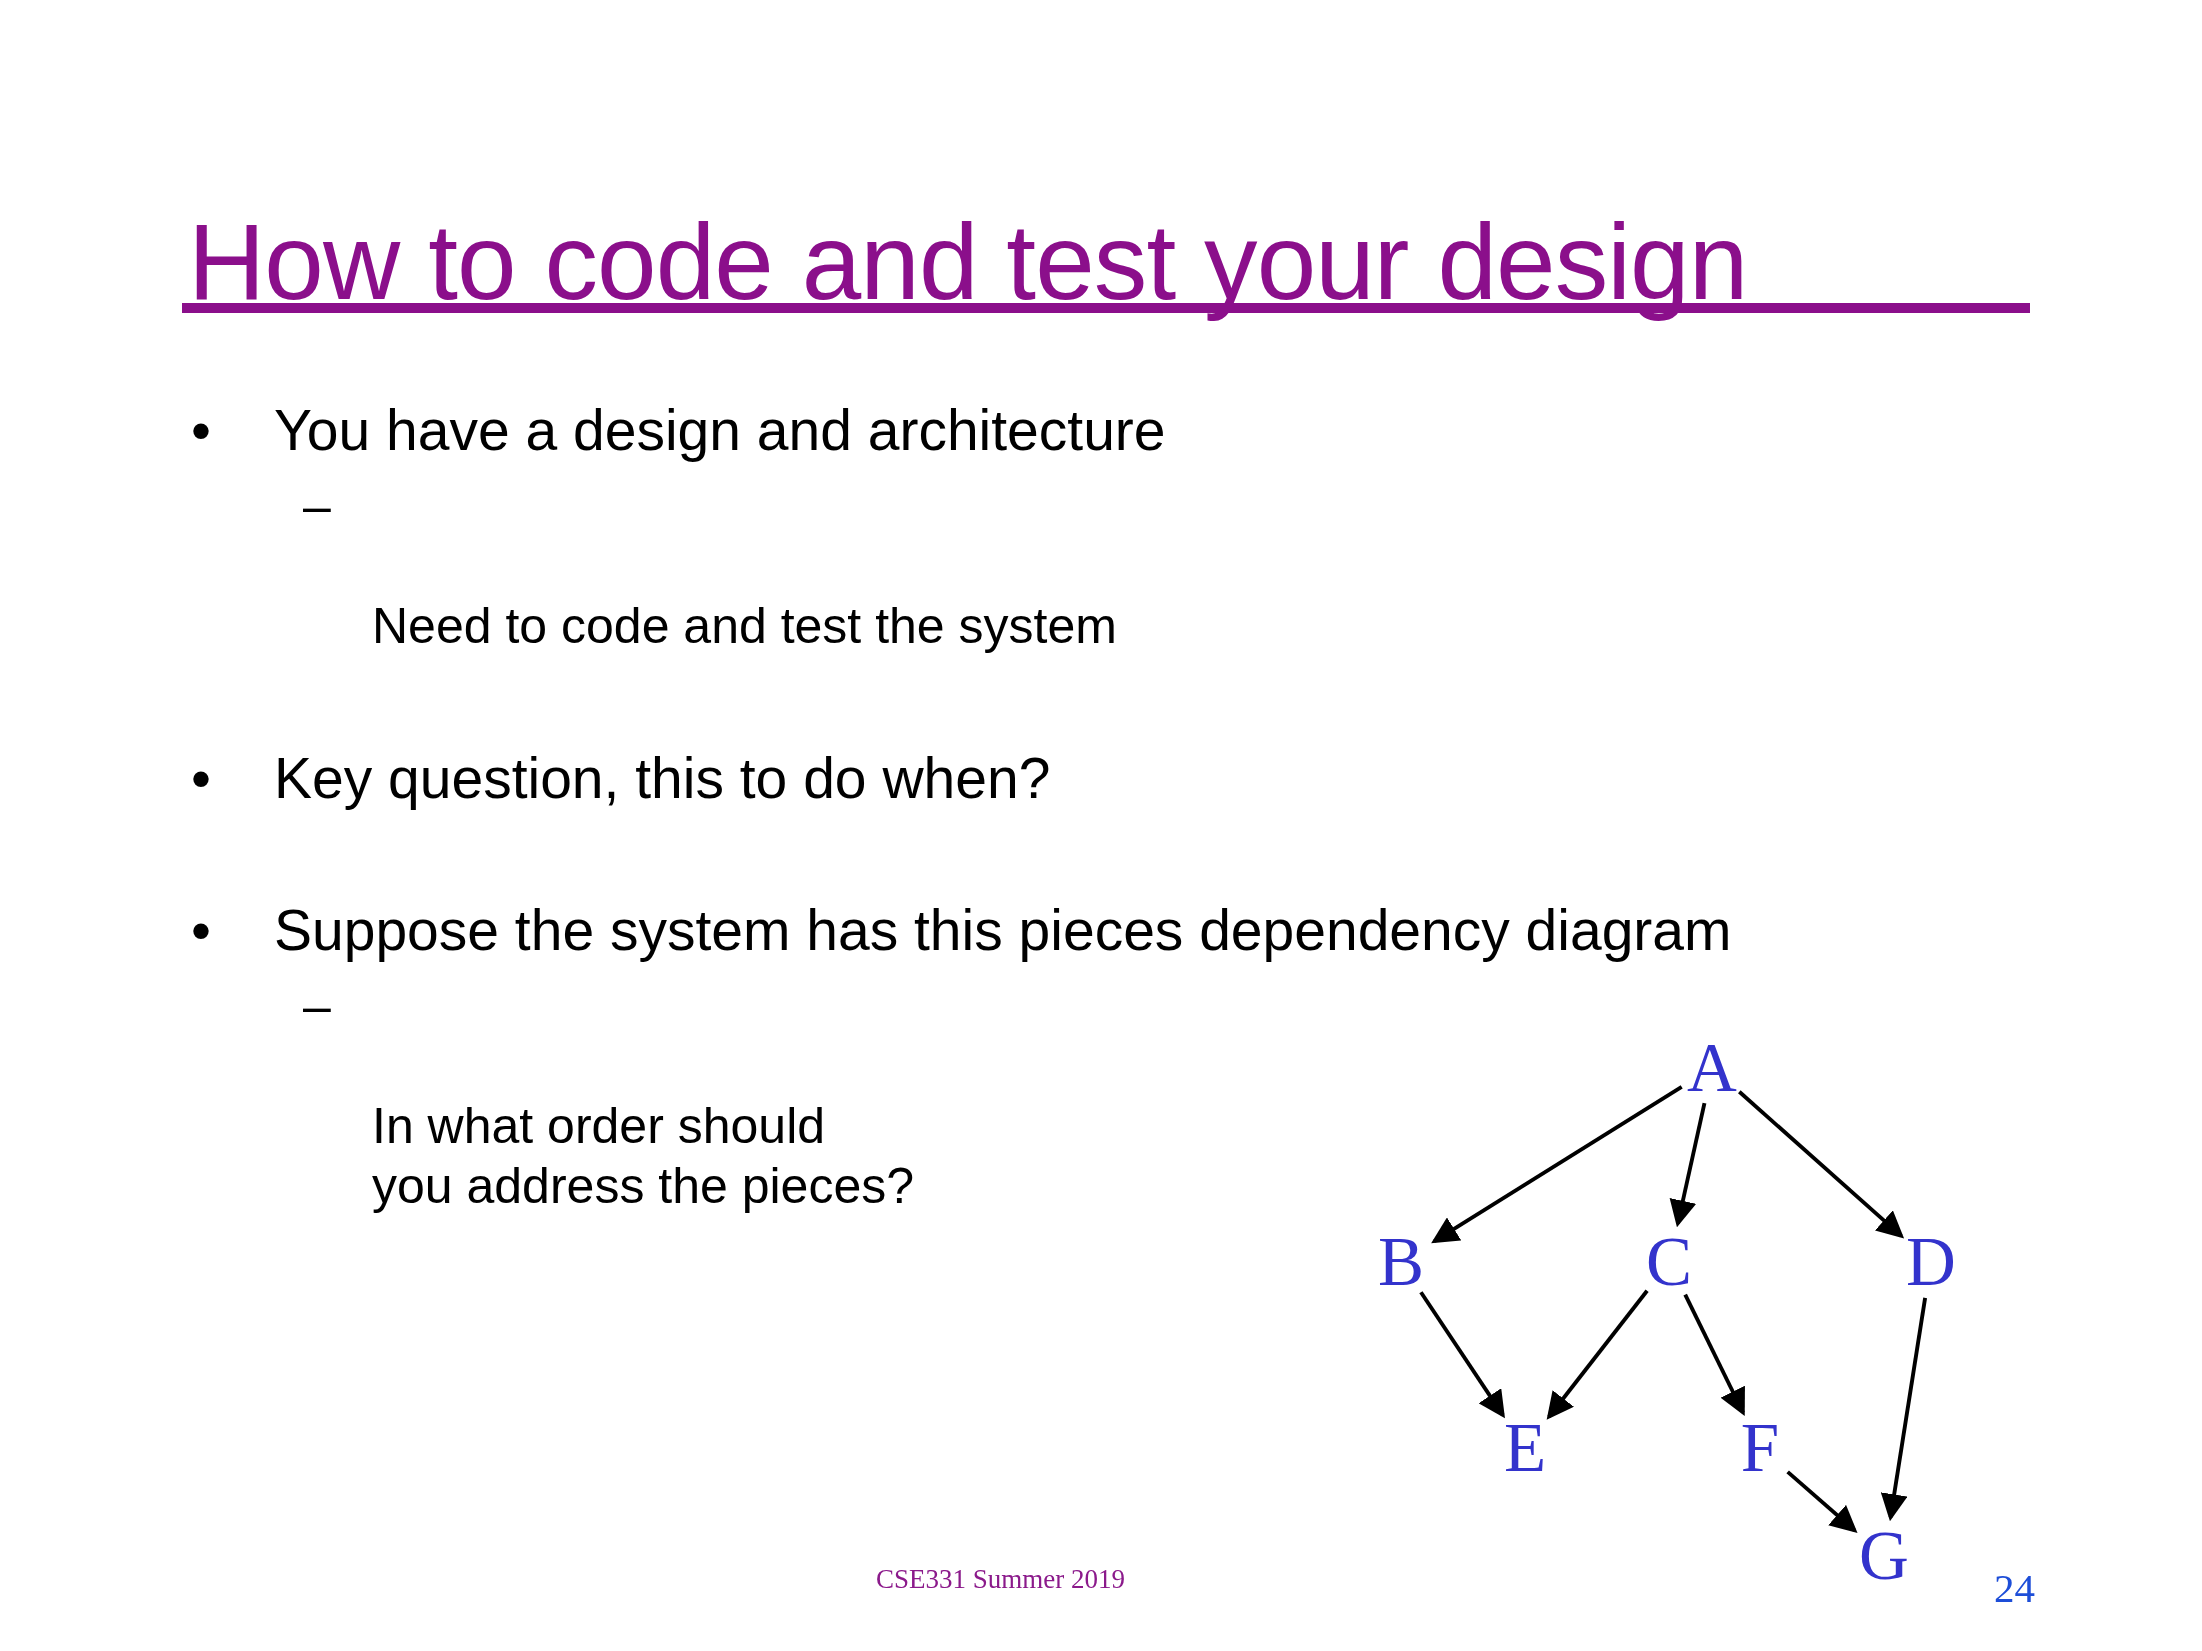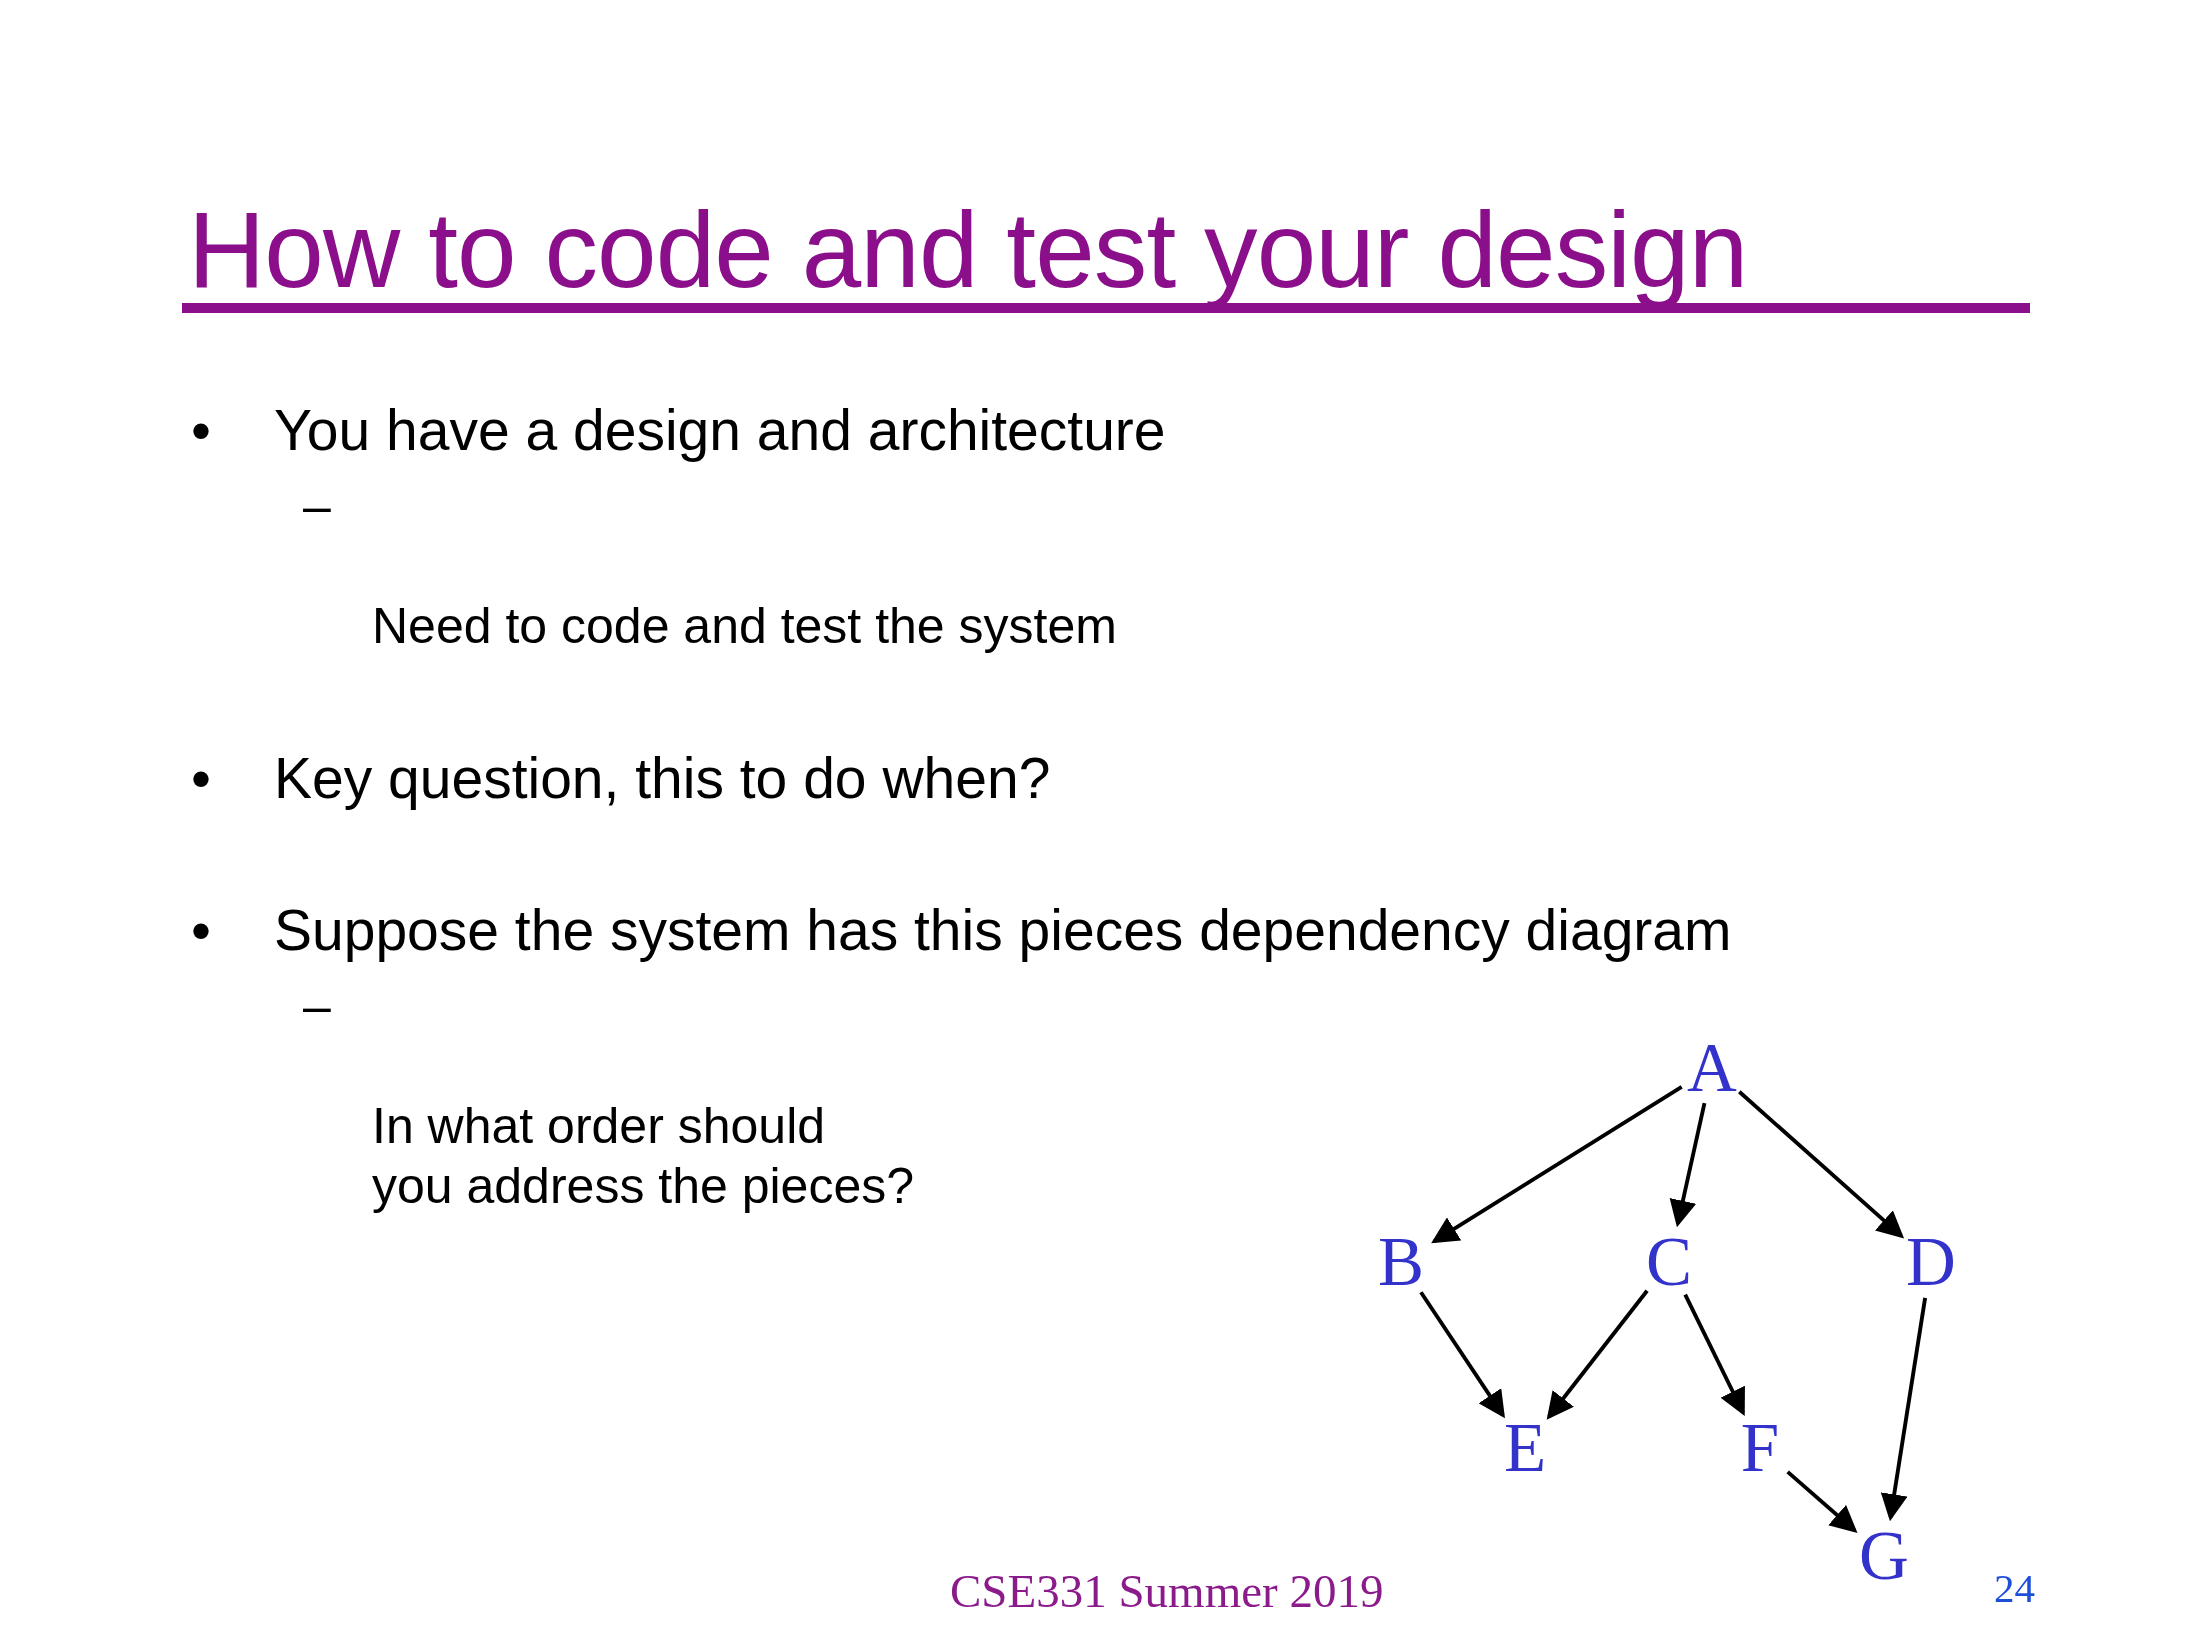"How to code and test" #slide-title { top: 117px -> 129px }
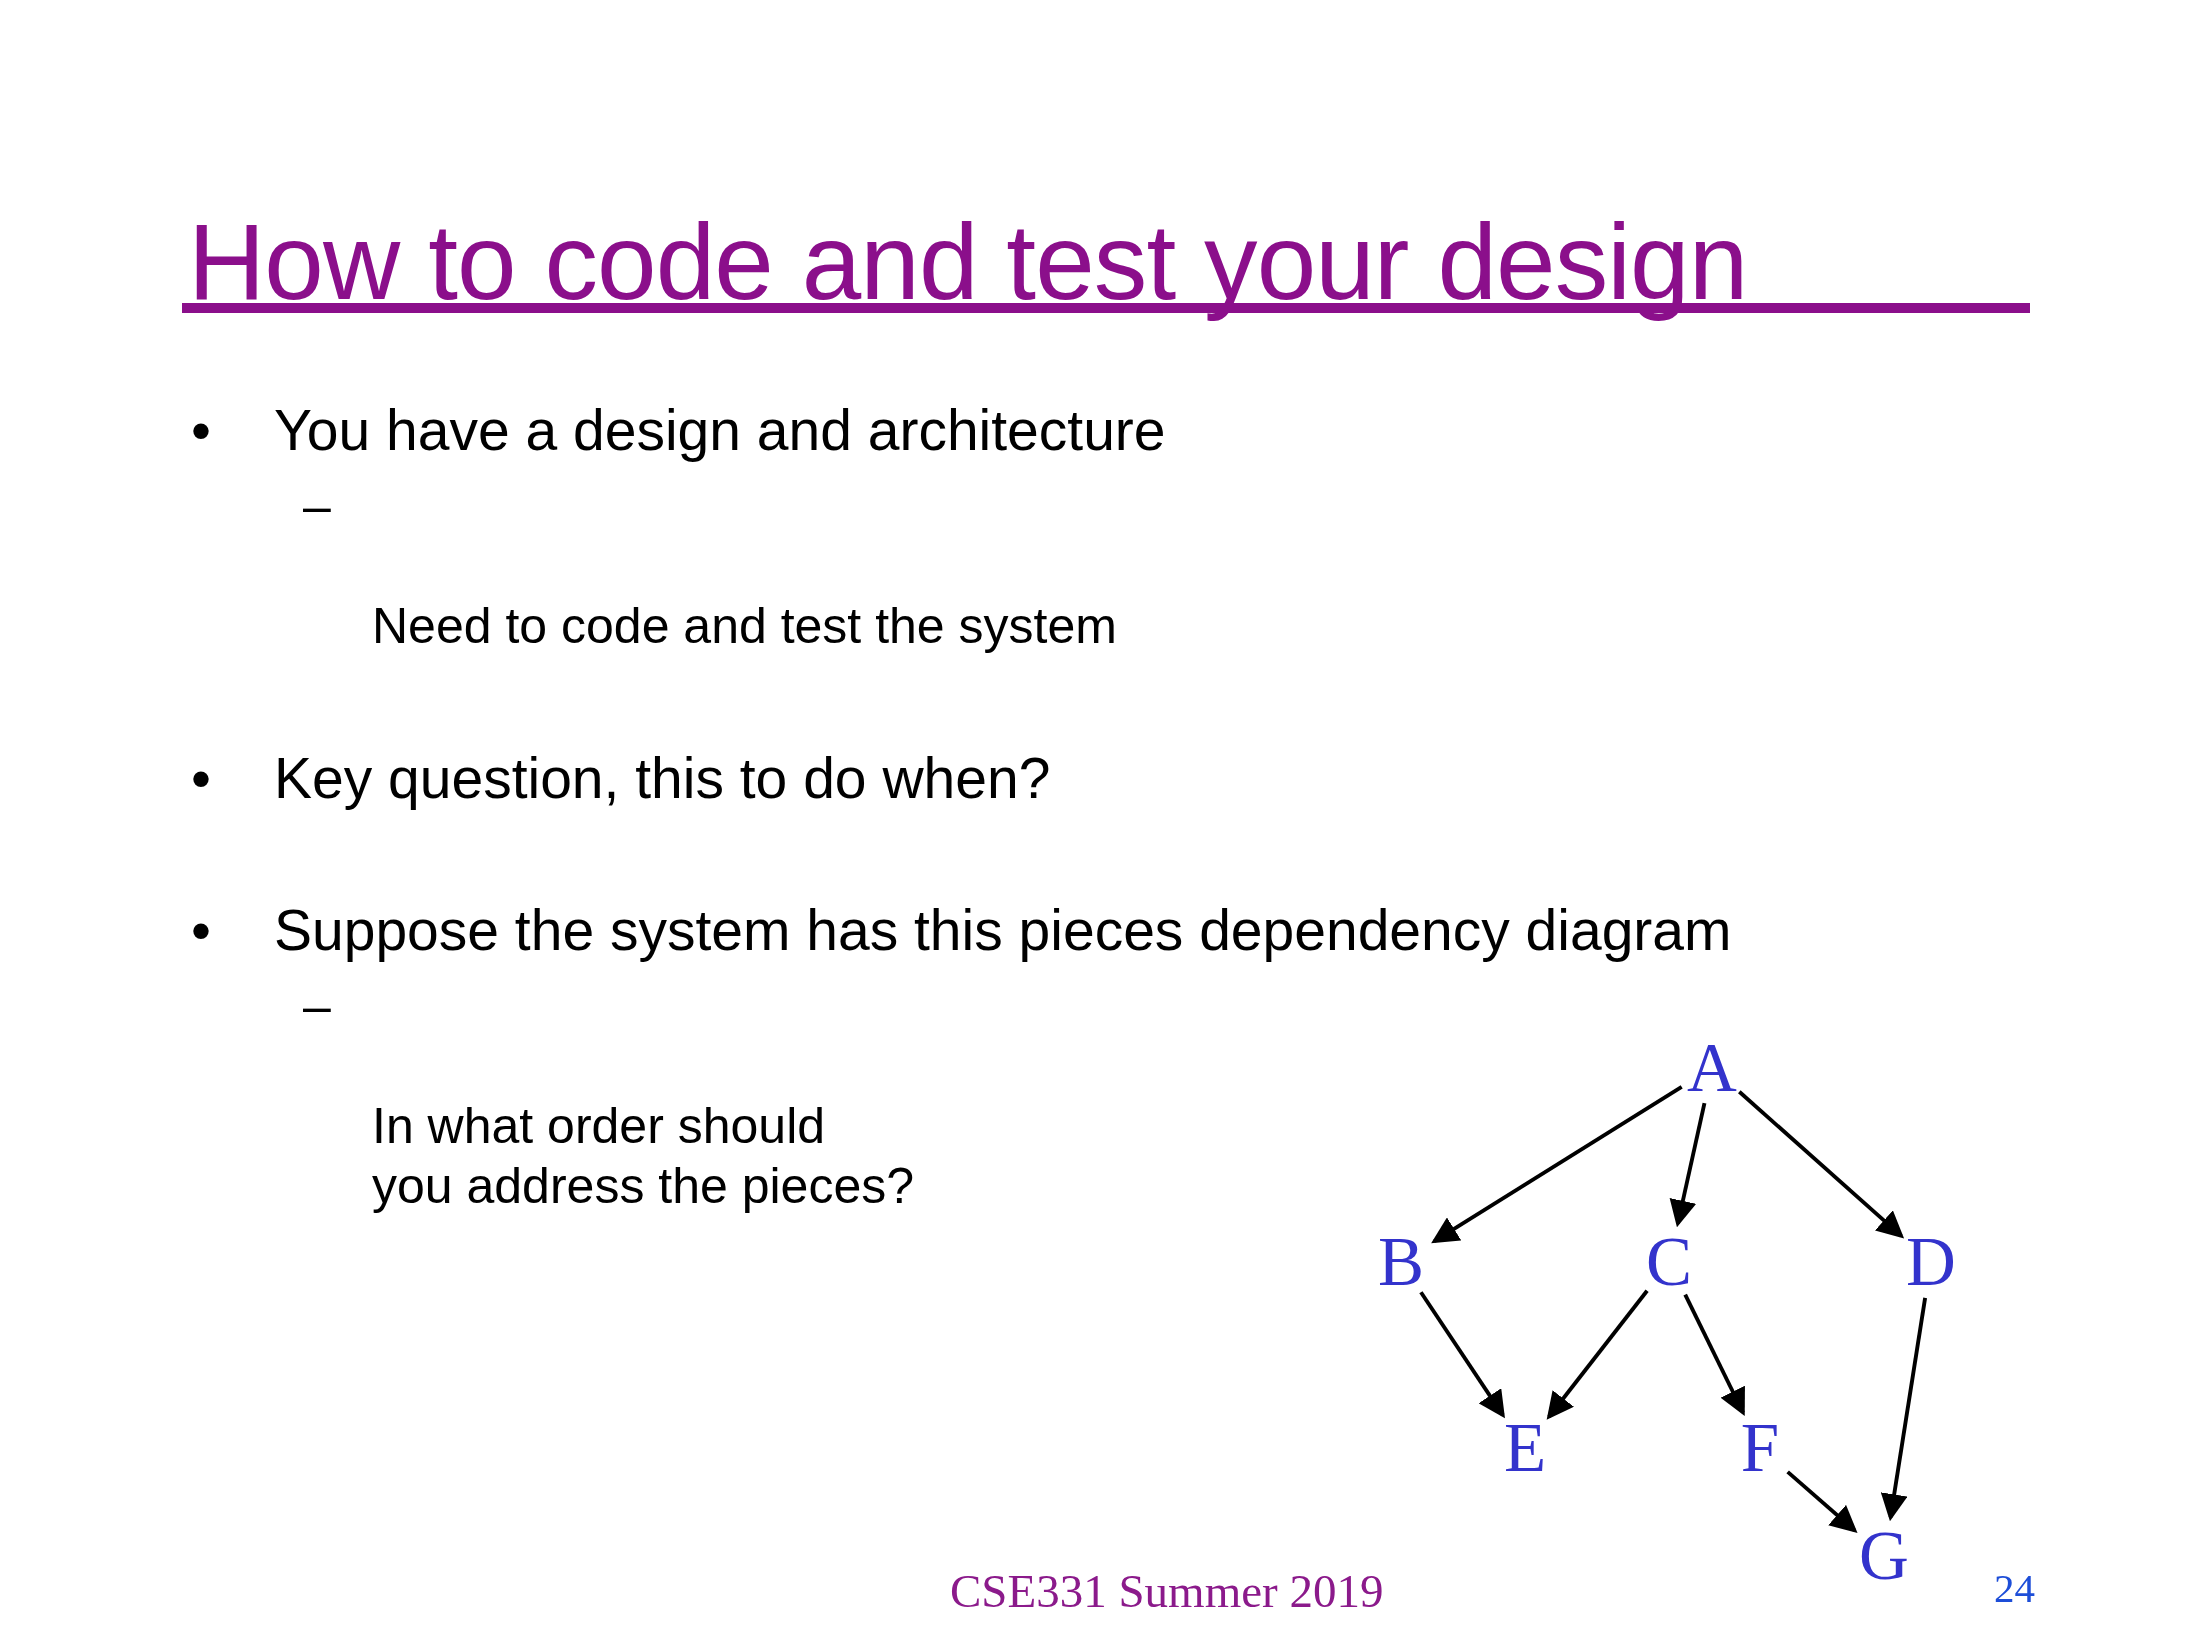"CSE331 Summer 2019" #footer-course { font-size: 47px -> 27px; left: 950px -> 876px }
